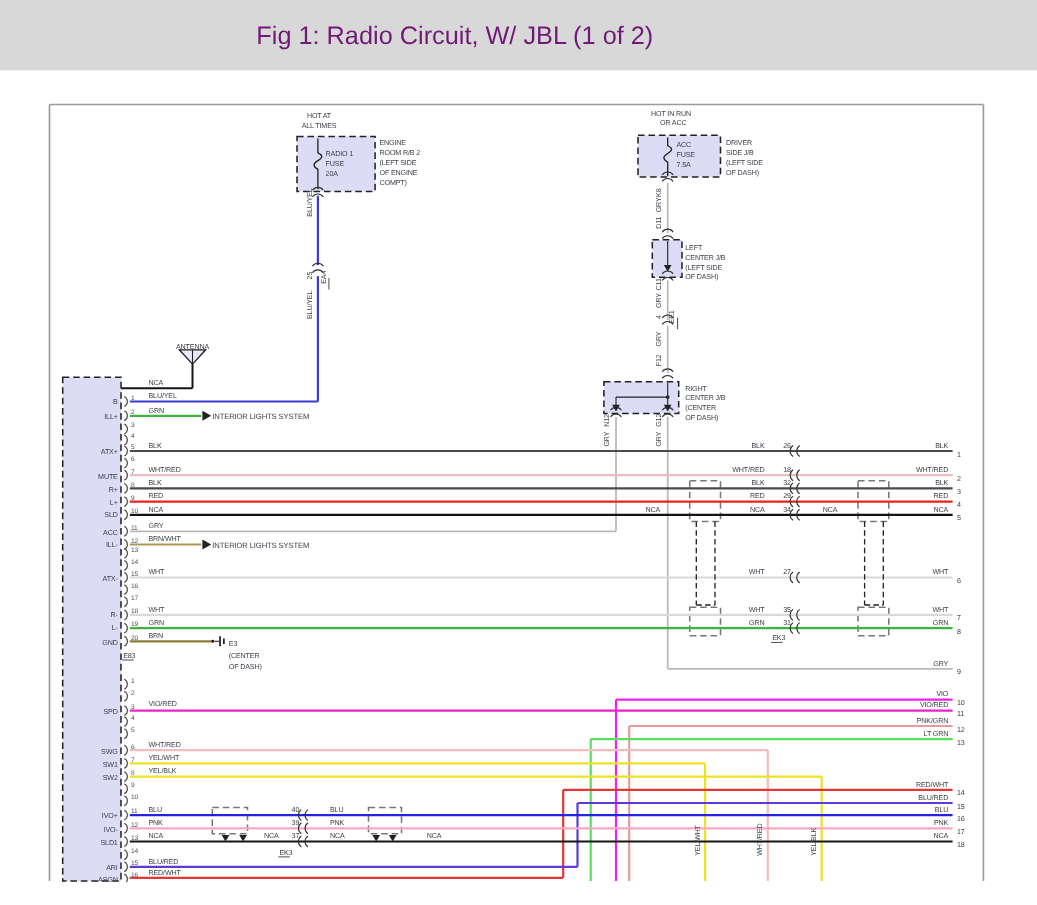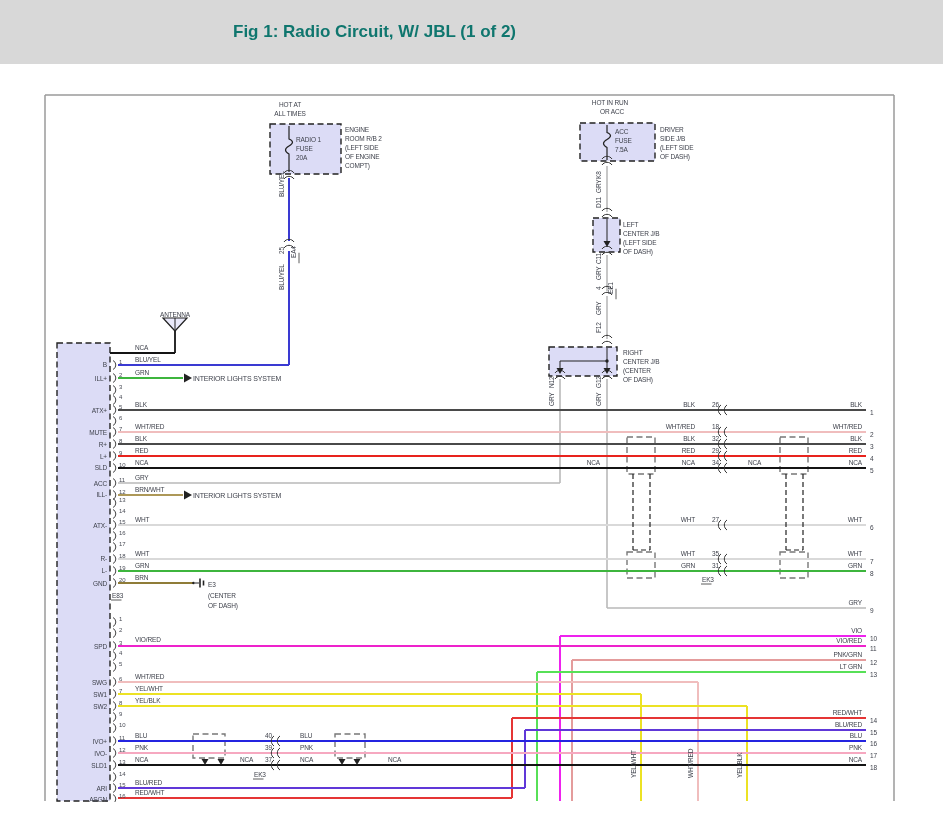"Fig 1: Radio Circuit, W/" #titlebar h1 { color: #0f766e -> #701a75; font-size: 17px -> 23px; font-weight: 700 -> 400 }
